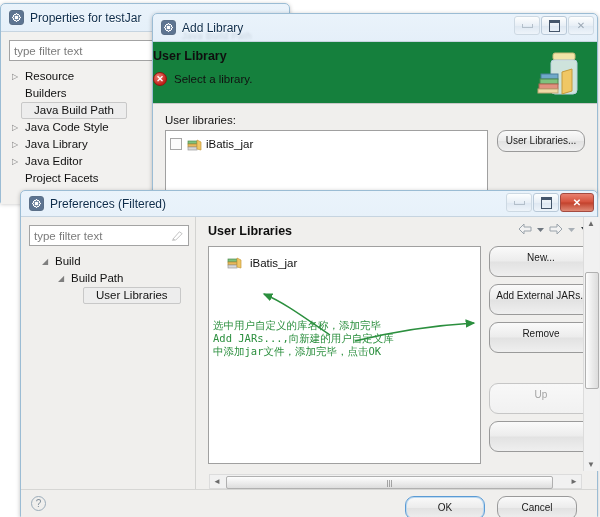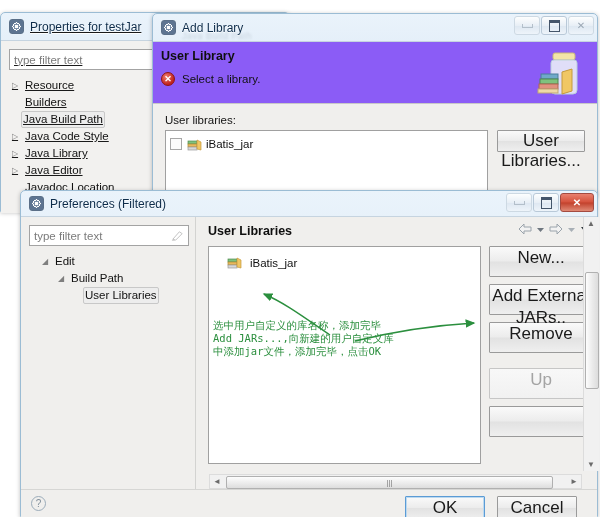"Properties for testJar" #propwin { text-decoration: underline -> none; top: 12px -> 3px }
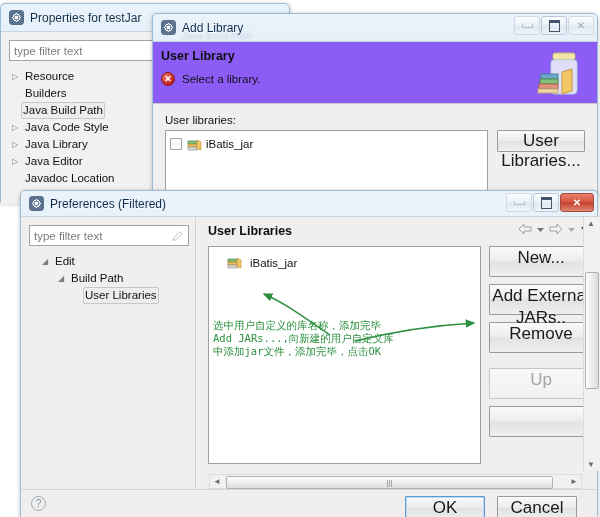"User Library" .al-head { background: #8b5cf6 -> #15803d; padding: 7px 10px 0 8px -> 7px 10px 0 0 }
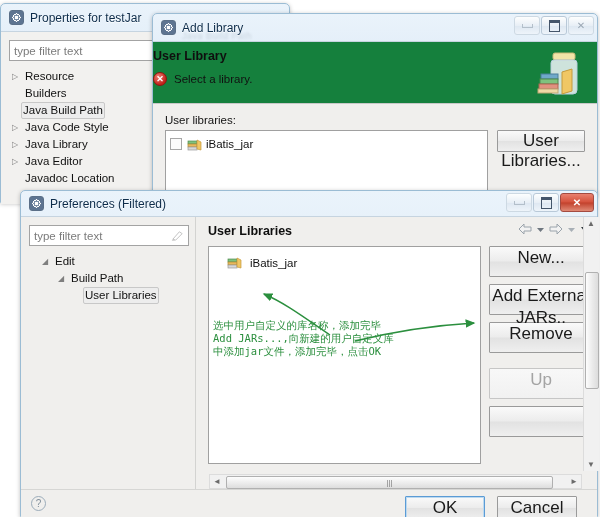"Java Build Path" .tnode .lbl.sel { padding: 0 1px -> 0 12px }
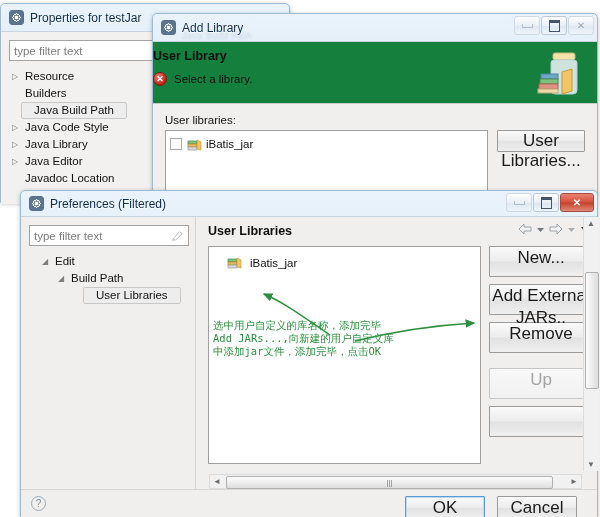"User Libraries..." .btn { border-radius: 1px -> 9px; font-size: 17px -> 10px }
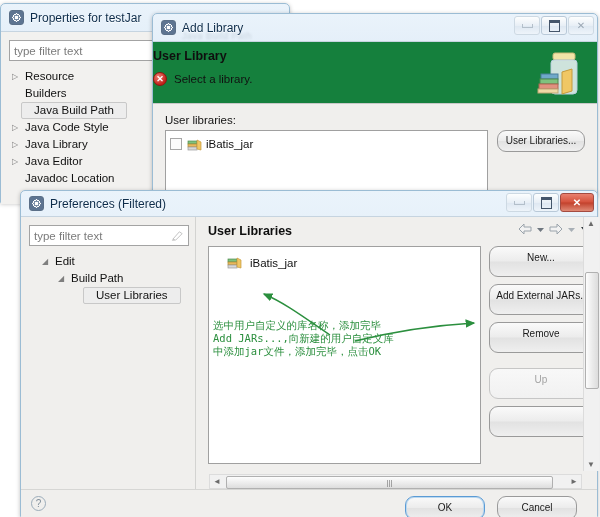"Javadoc Location" div.tnode { html: <div> <span></span> <span>Javadoc Location</span> </div> -> none }
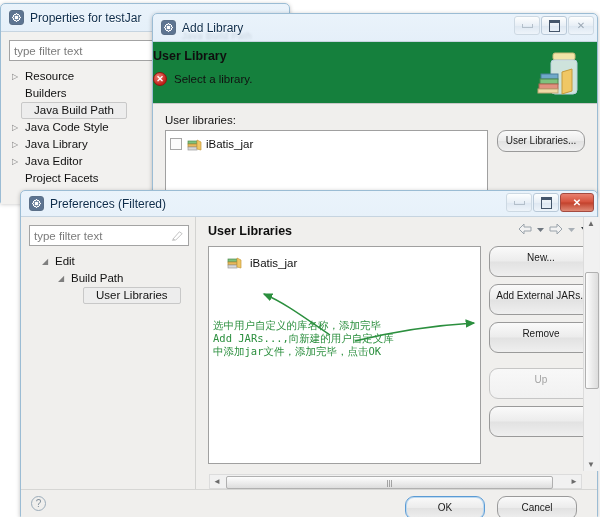"Edit" span.lbl { text: Edit -> Build }
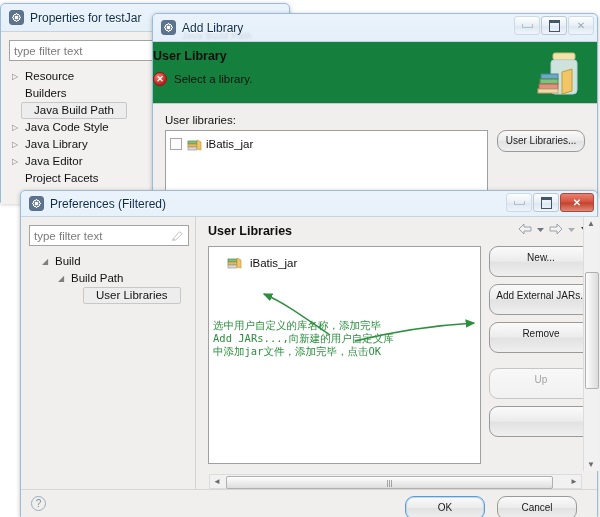"Up" .pbtn.spaced { margin-top: 15px -> 30px }
